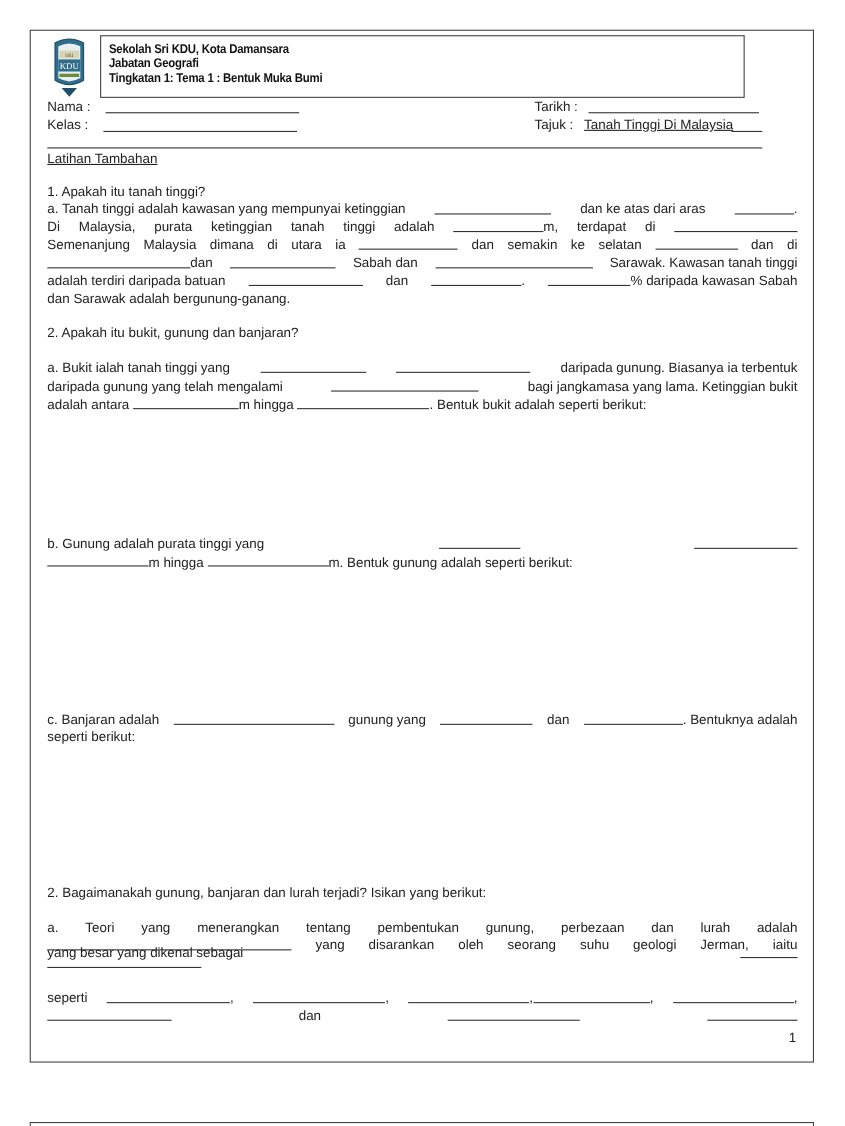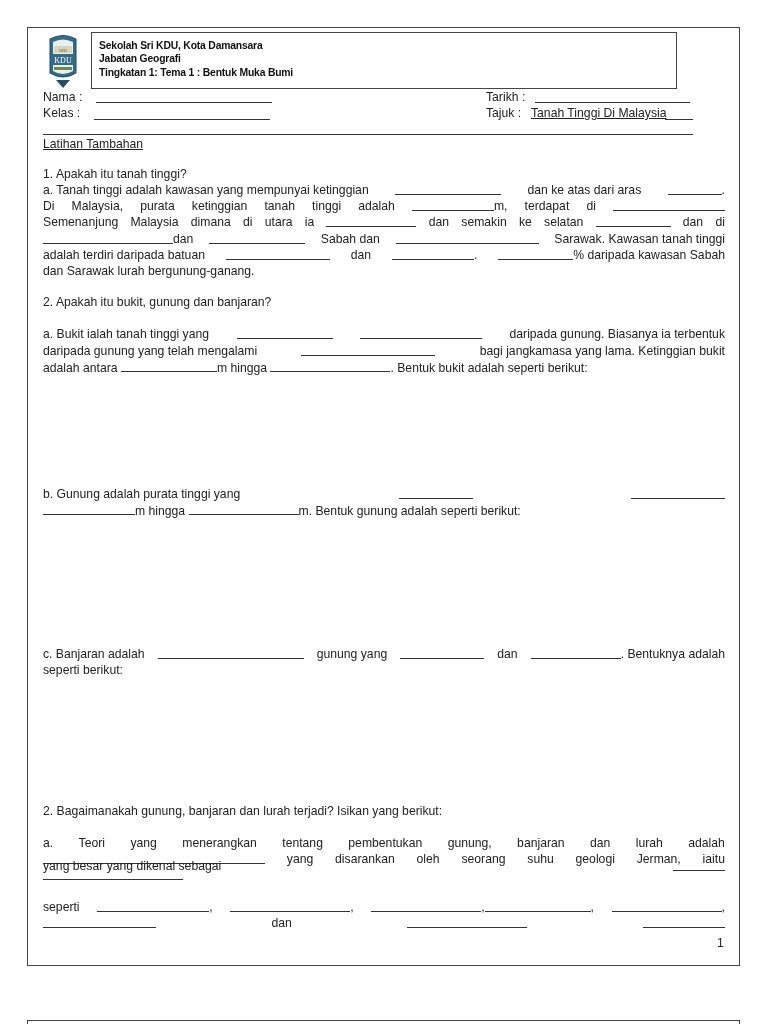"dan Sarawak lurah bergunung-ganang." span.t { text: lurah -> adalah }
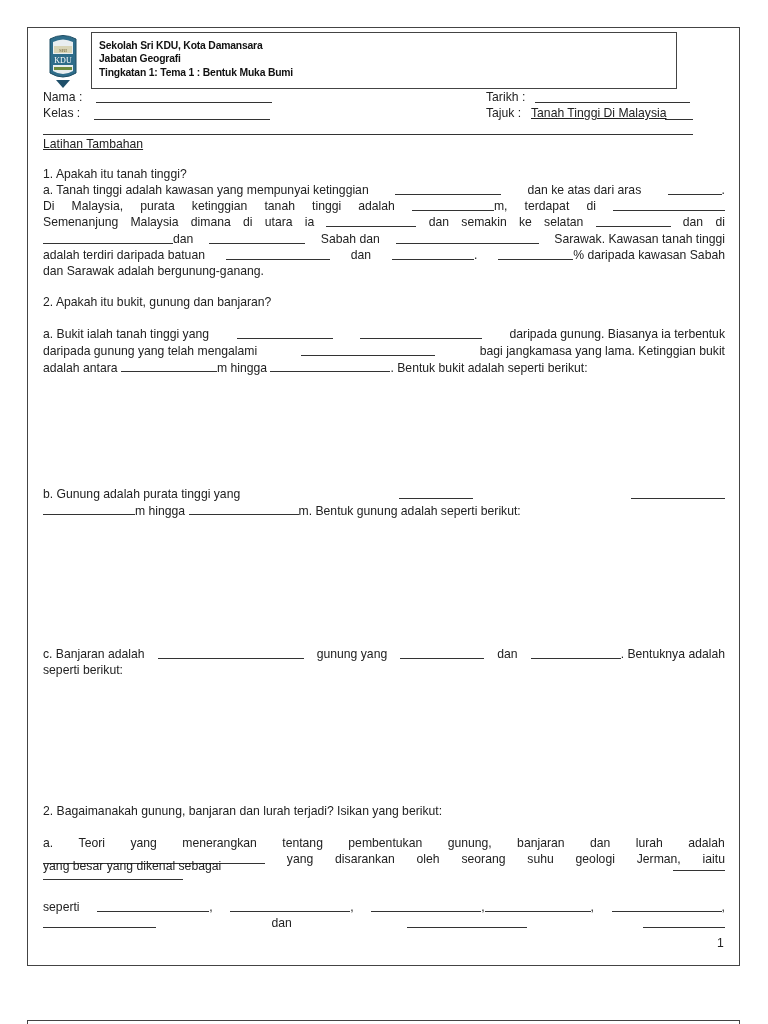"banjaran" span { text: banjaran -> perbezaan }
